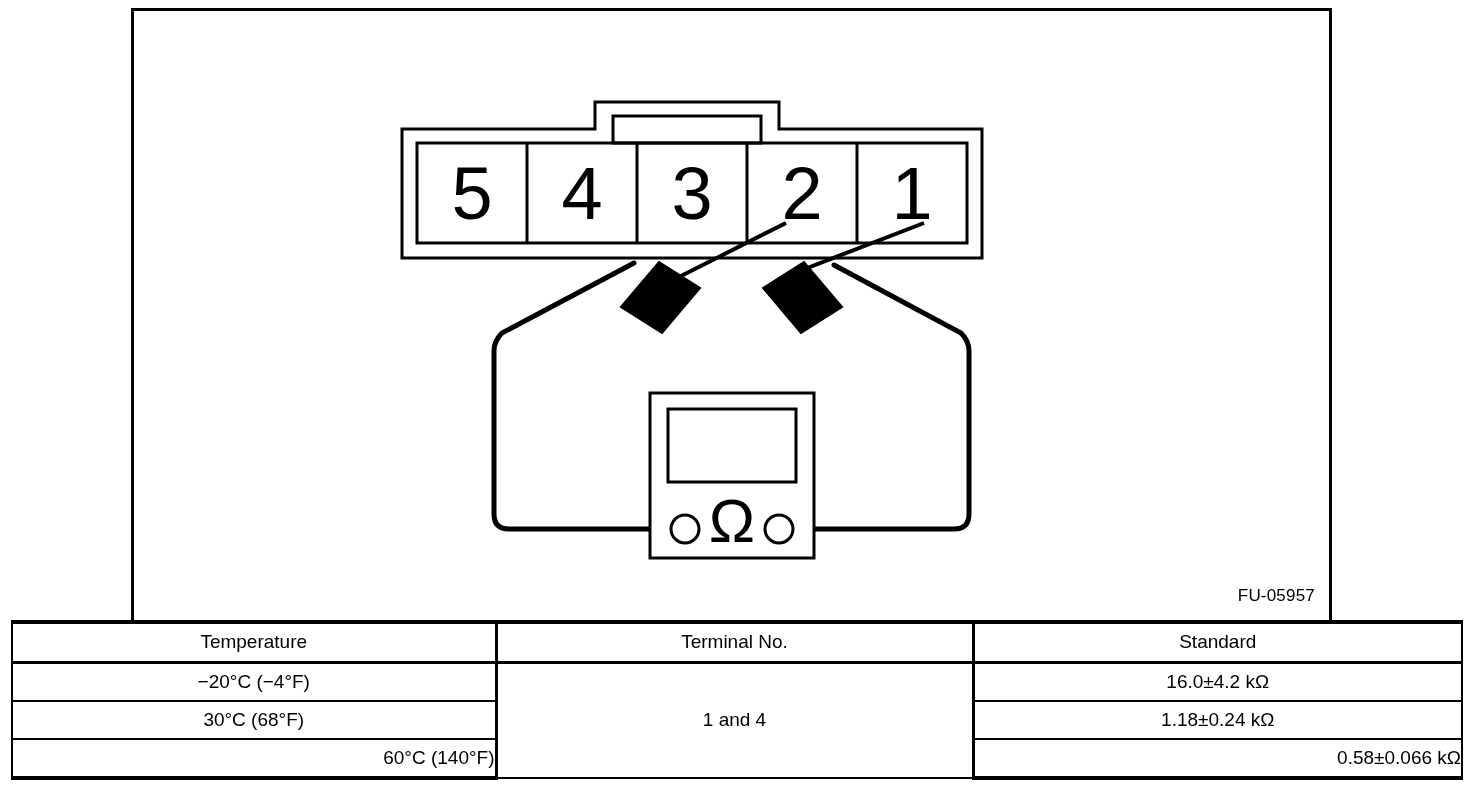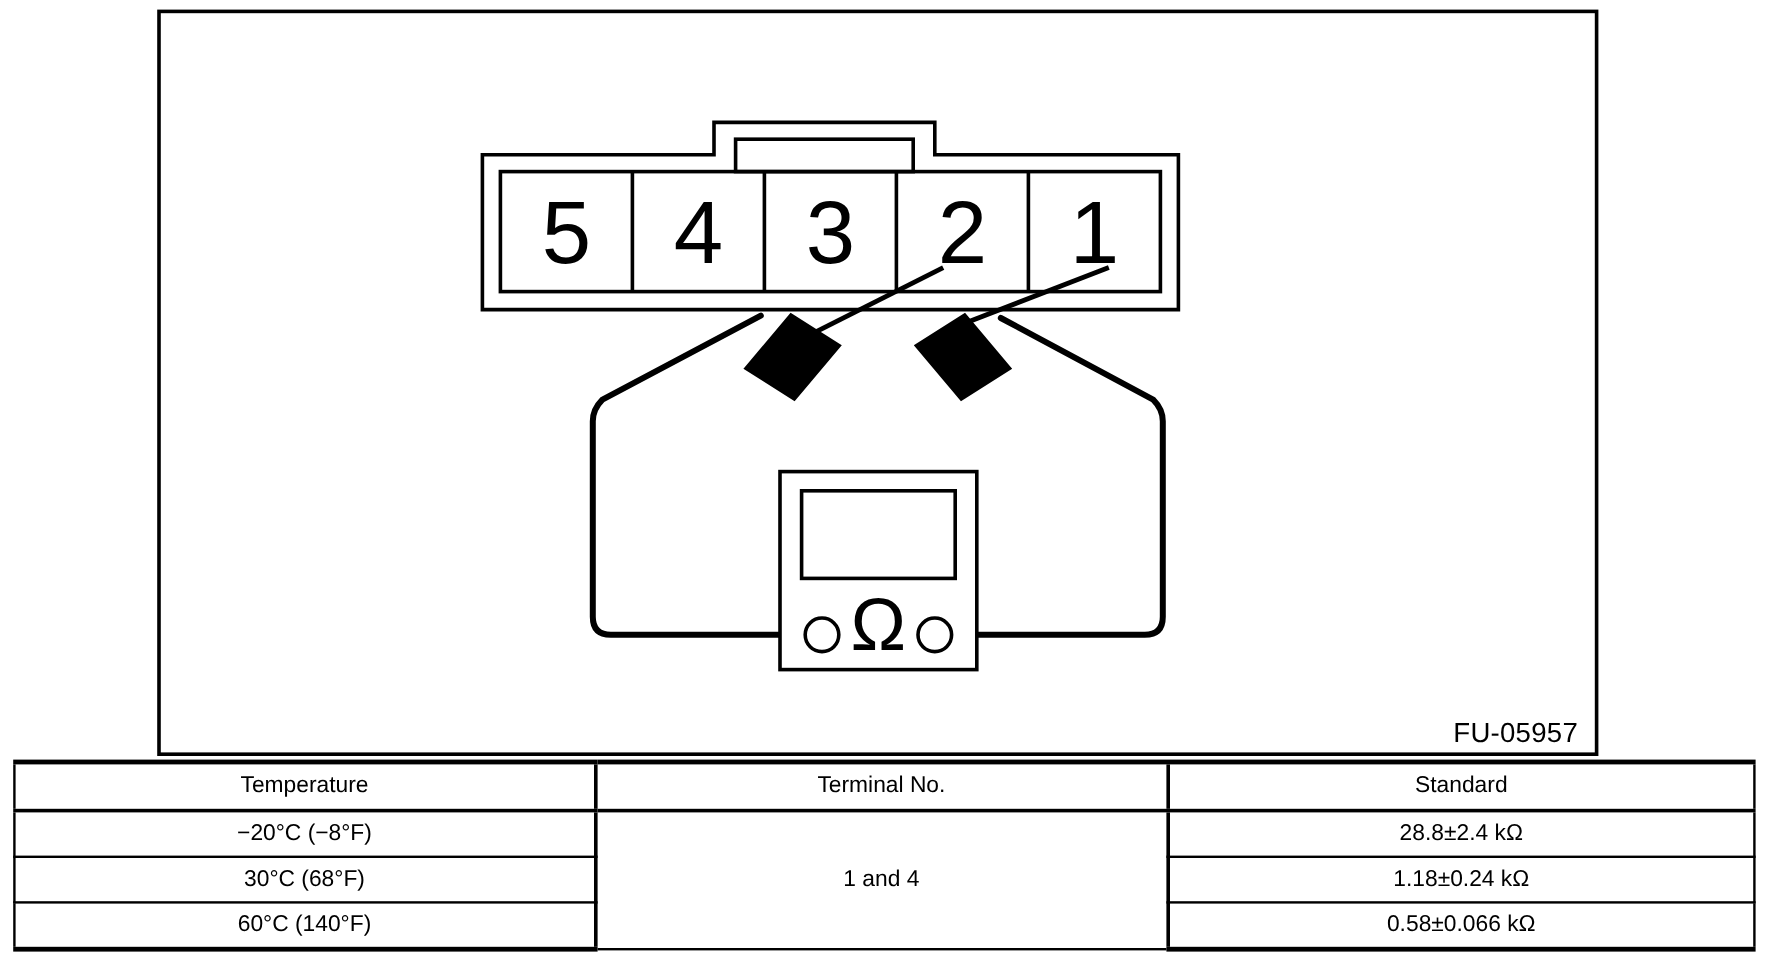"FU-05957" .fig-code { bottom: 3px -> 21px; font-size: 23px -> 17px }
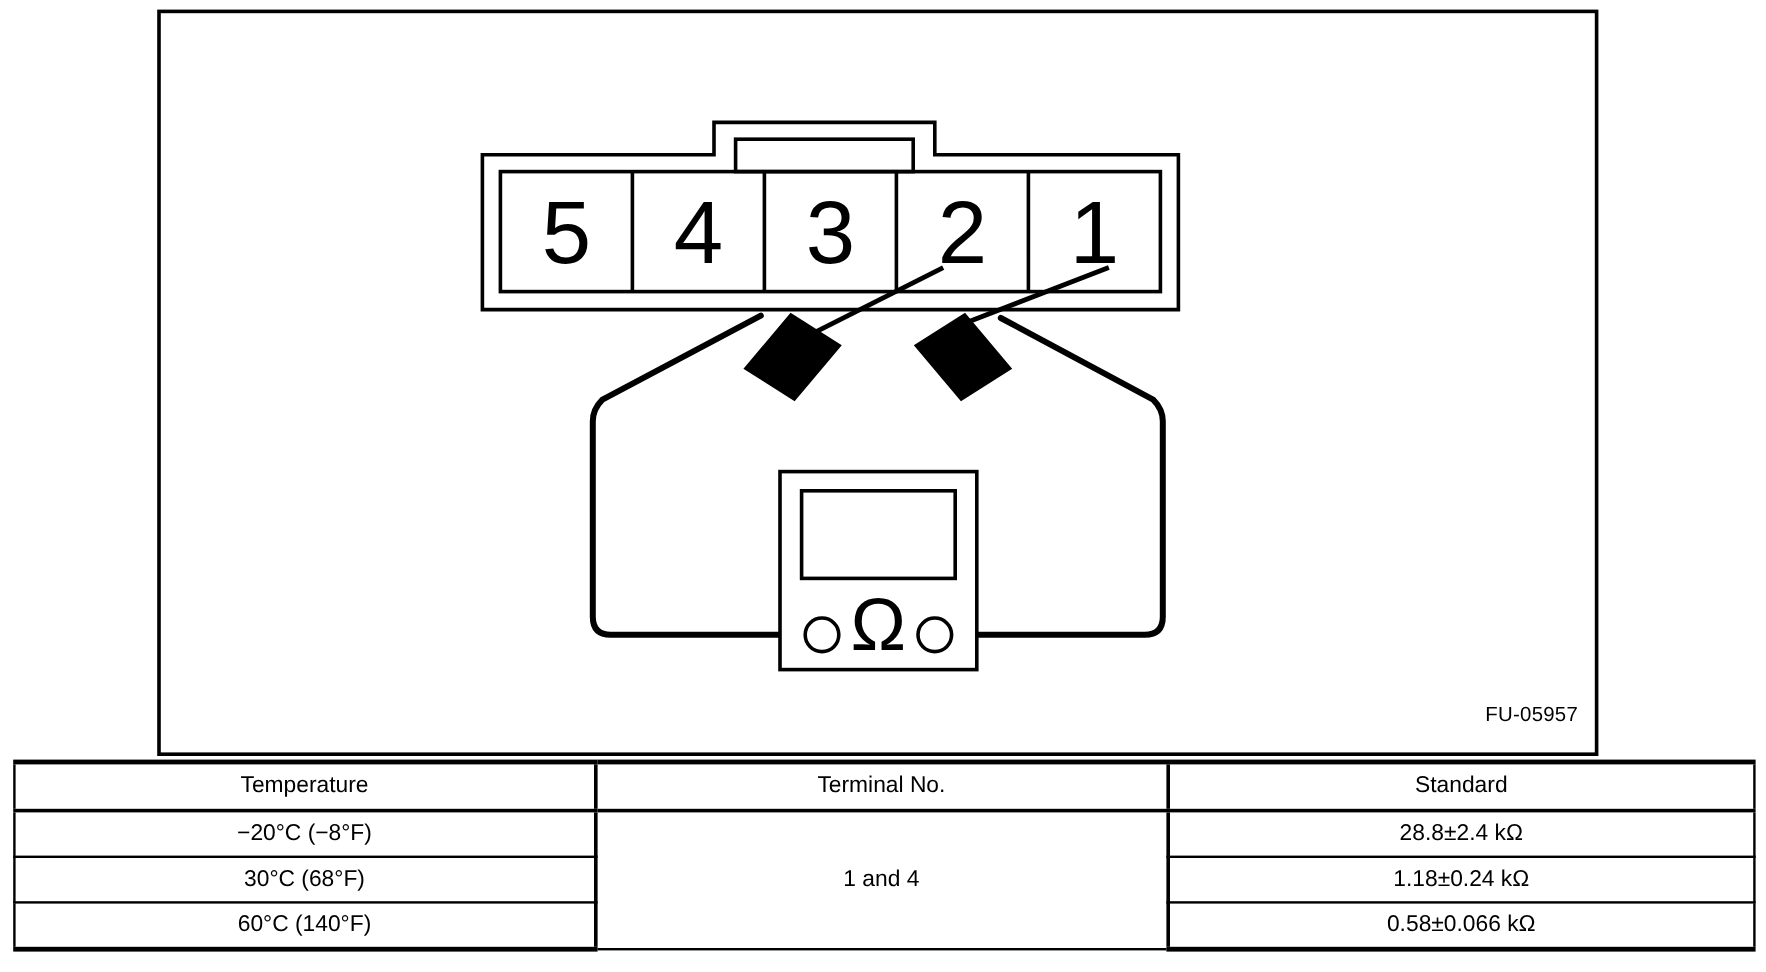"Temperature" #spec-table { top: 633px -> 620px }
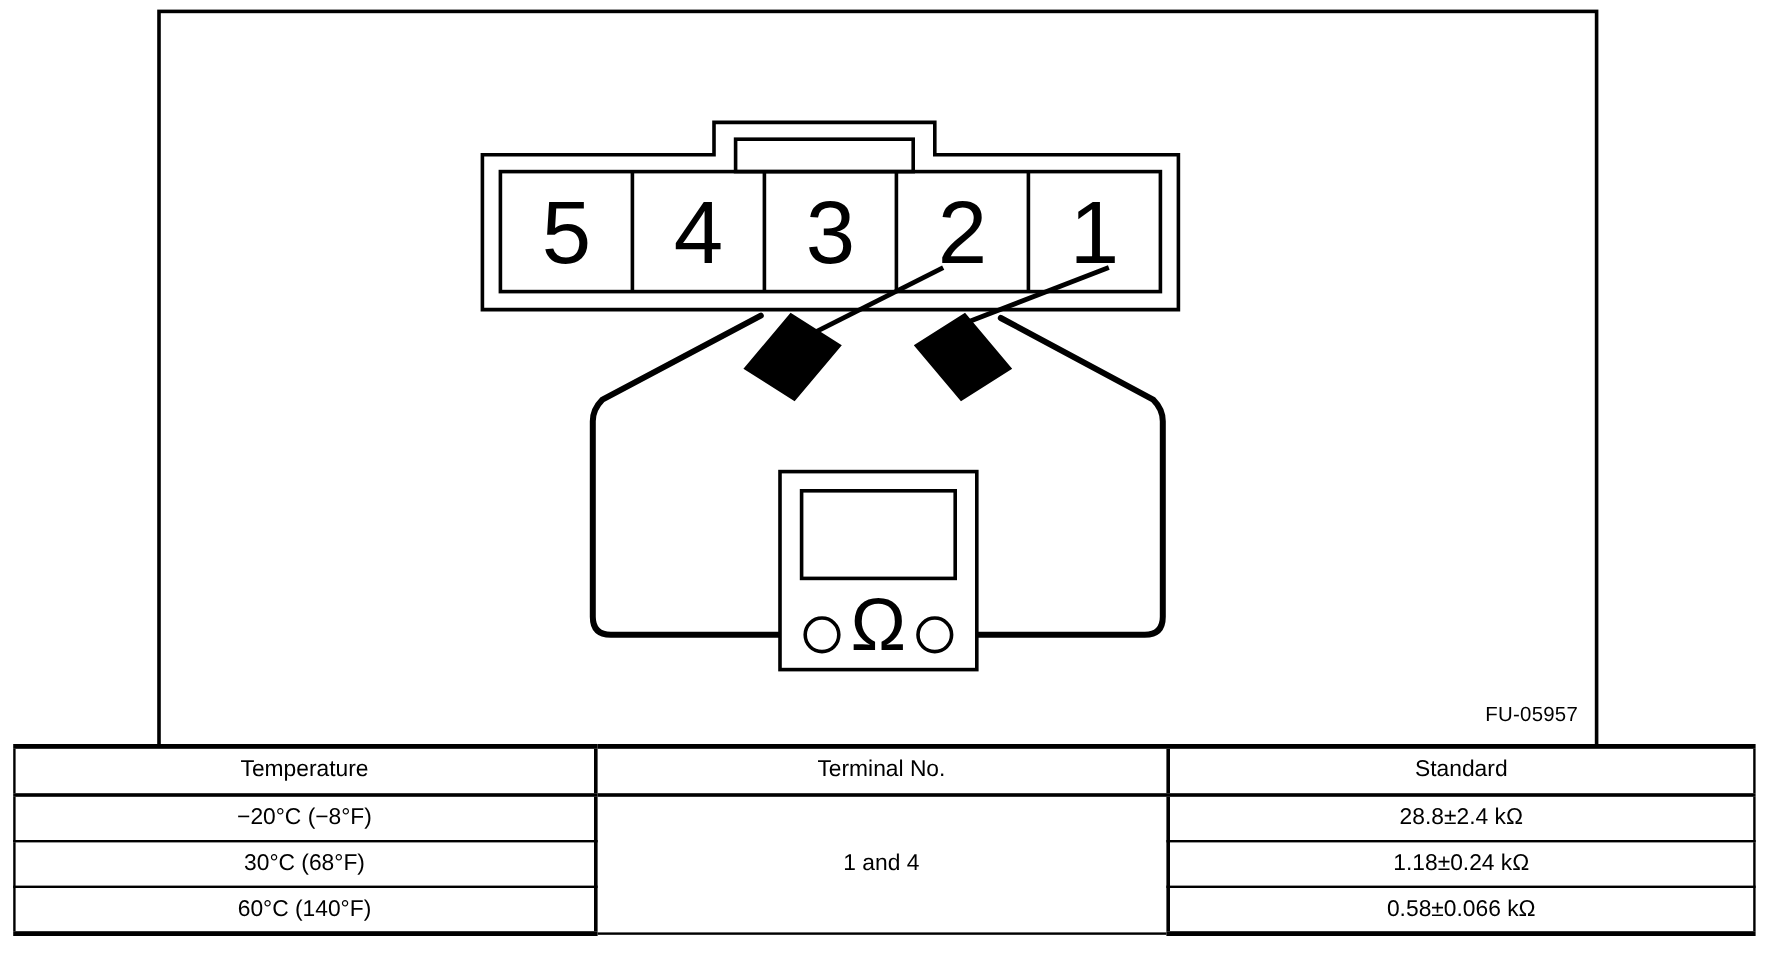"−20°C (−8°F)" td { text: 8 -> 4 }
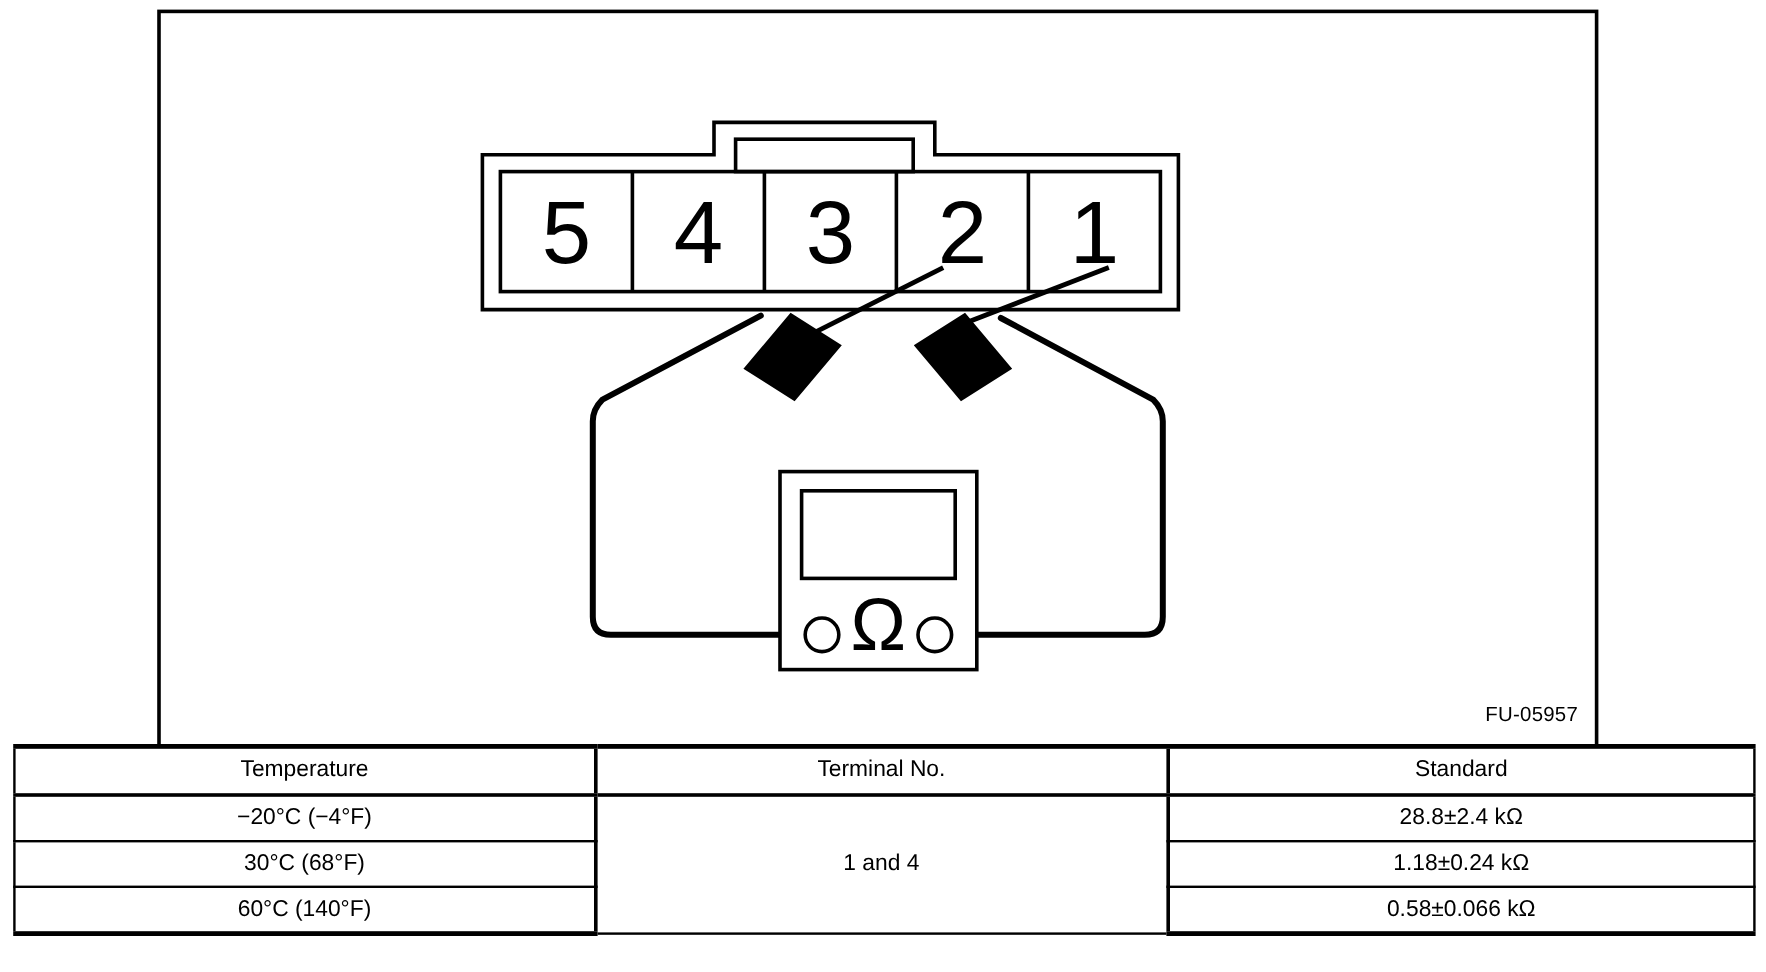"28.8±2.4 kΩ" td { text: 28.8±2.4 -> 16.0±4.2 }
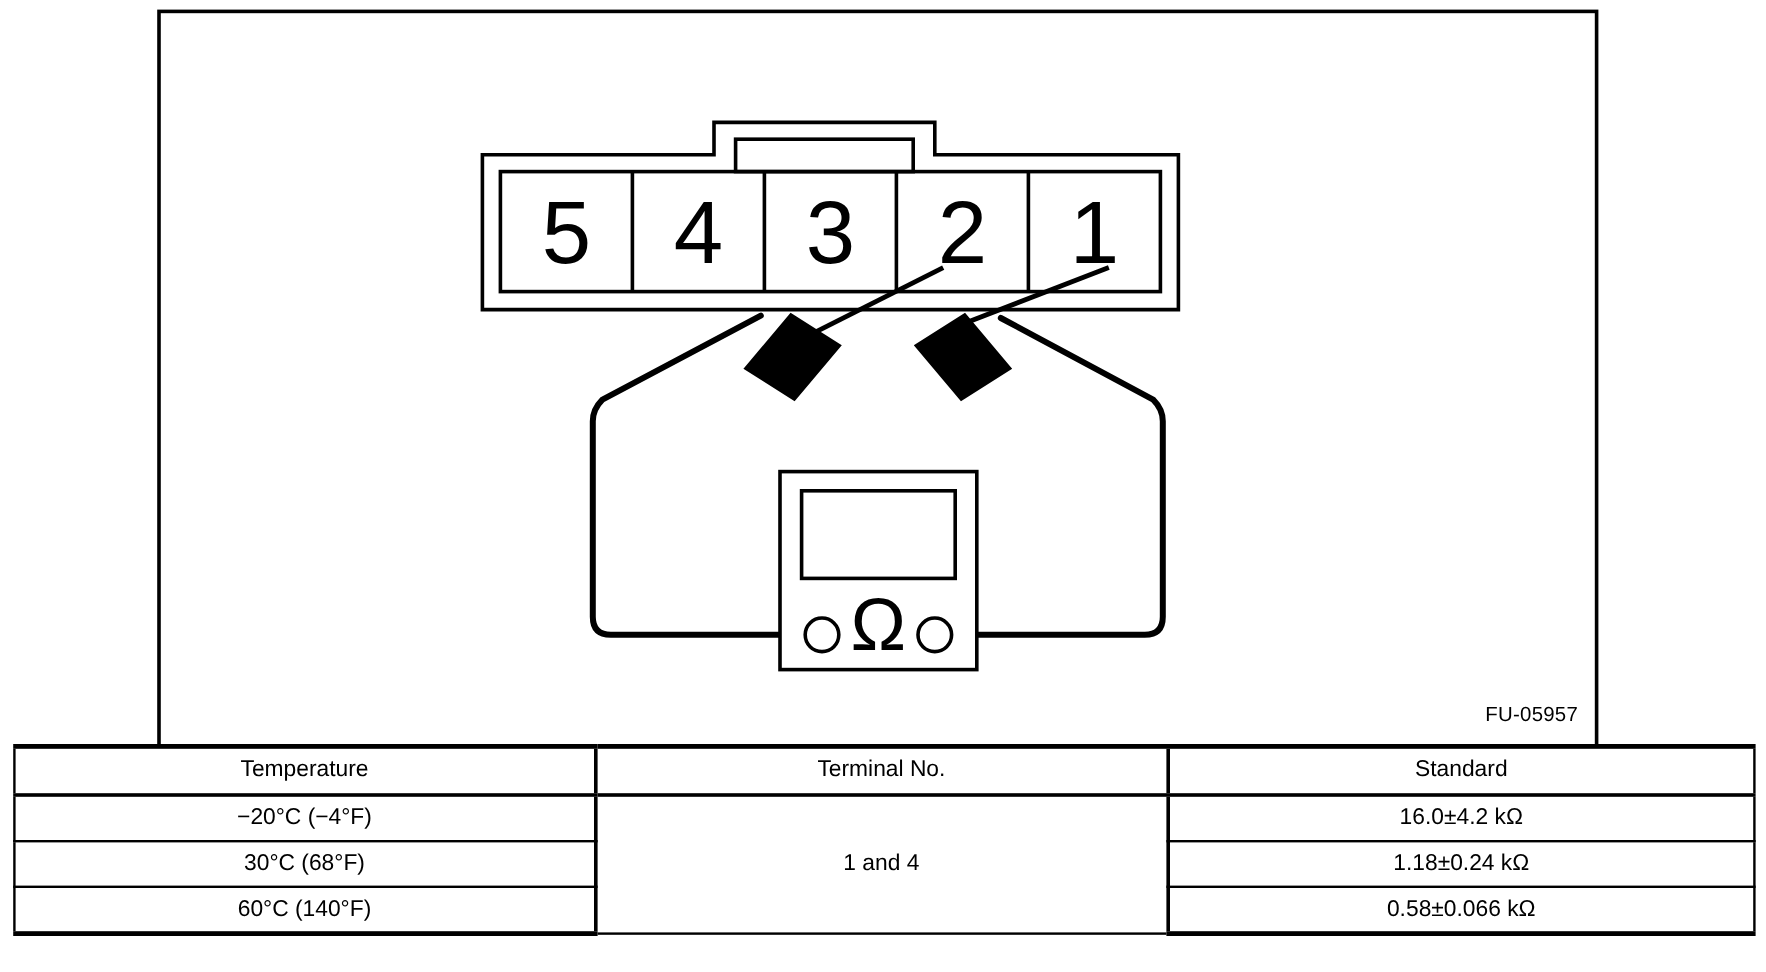"60°C (140°F)" #spec-table tbody tr:last-child td { text-align: none -> right }
